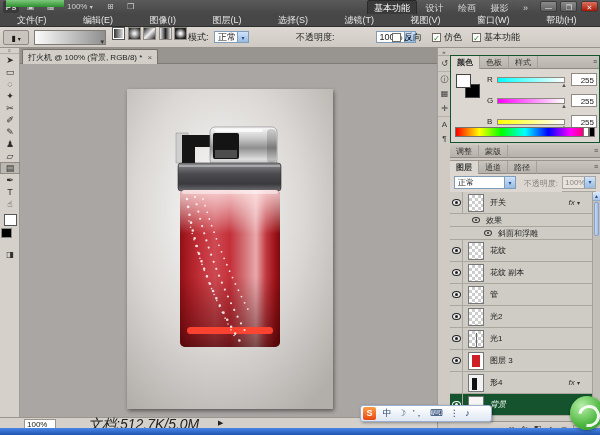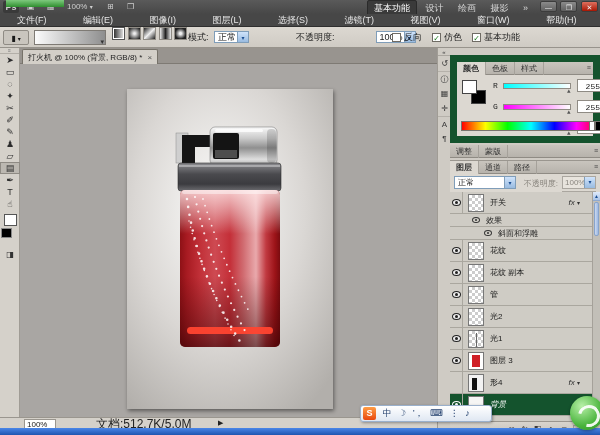"颜色 色板 样式" #color-panel { border: 7px solid #14532d -> 1px solid #14532d; font-family: Liberation Mono, monospace -> none }
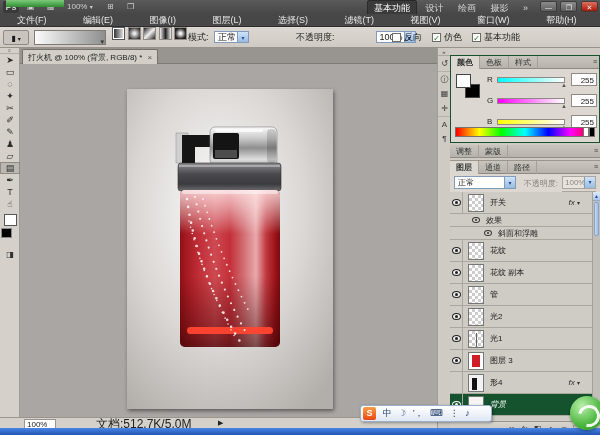"文档:512.7K/5.0M" #status-doc { font-size: 12px -> 14px; font-style: none -> italic; left: 96px -> 88px }
